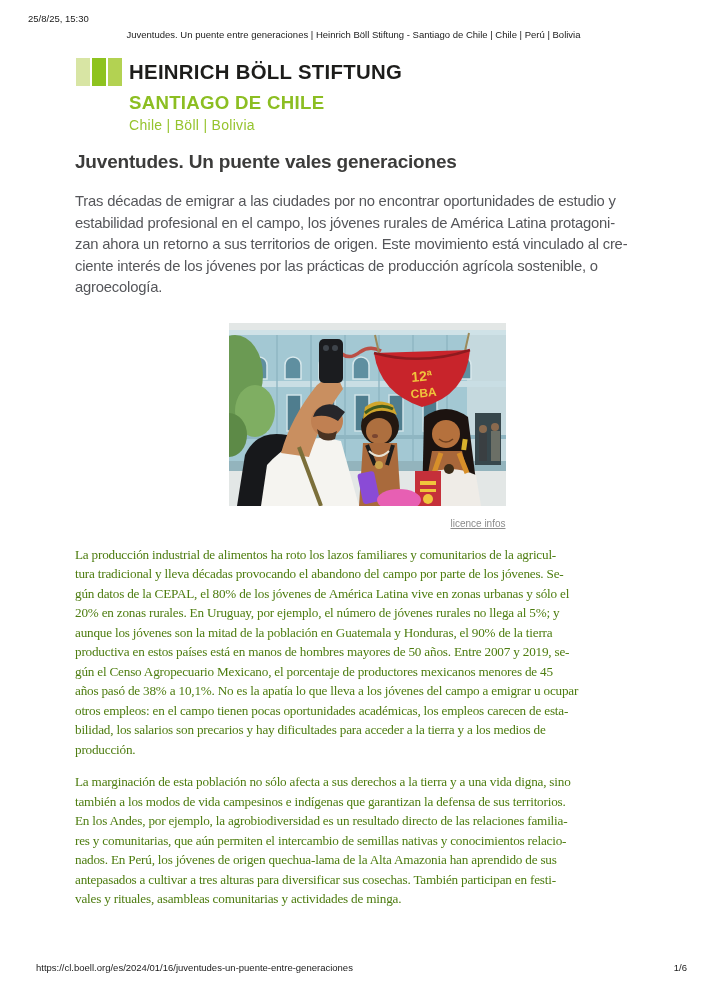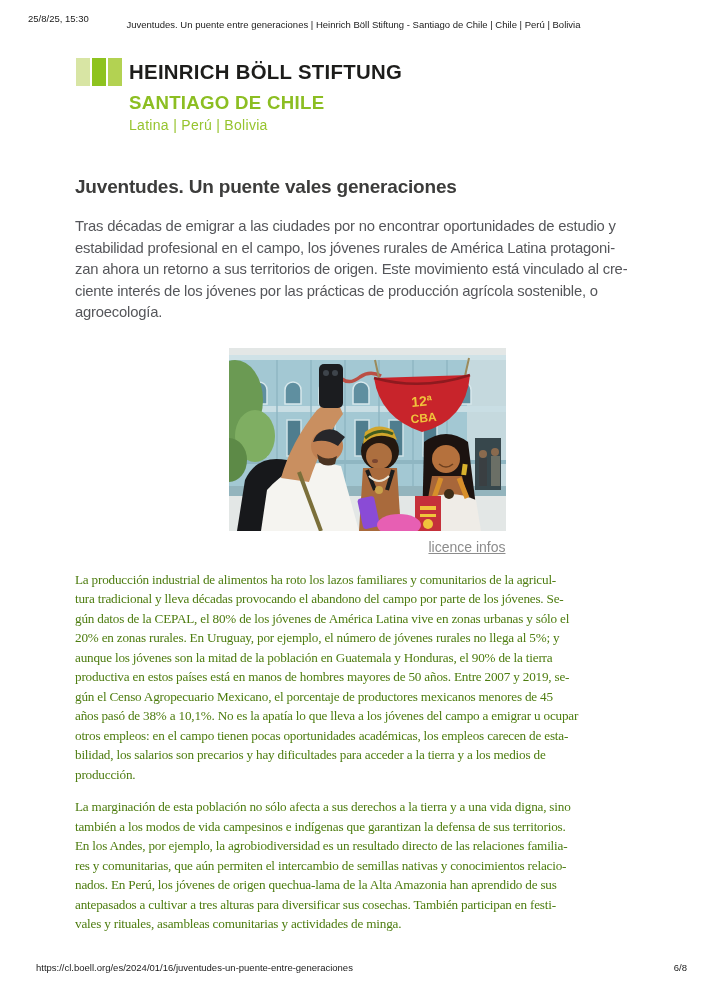"Juventudes. Un puente entre generaciones" .print-header .doc-title { top: 6px -> 16px }
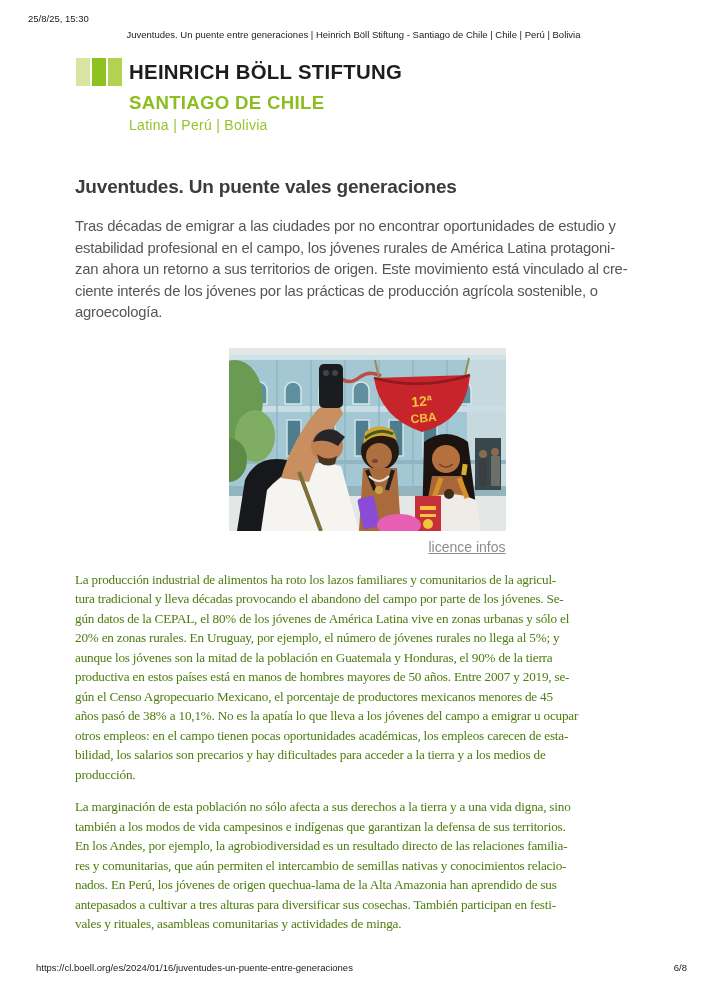"HEINRICH BÖLL STIFTUNG" .logo { margin-bottom: 40px -> 15px }
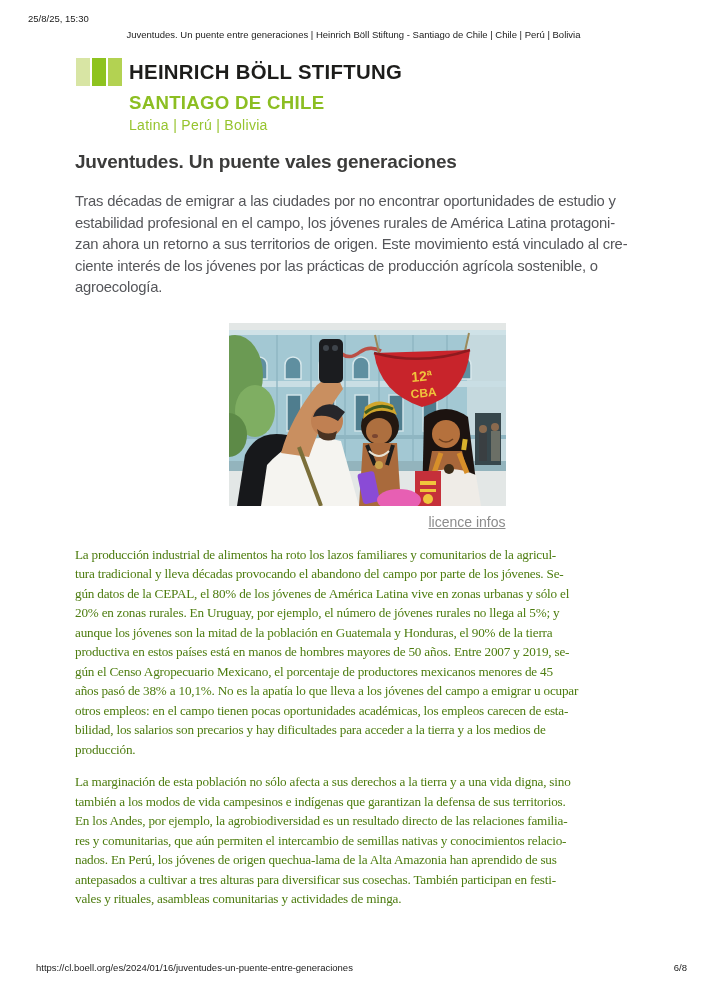"Latina | Perú | Bolivia" div.logo-countries { text: Latina | Perú -> Chile | Böll }
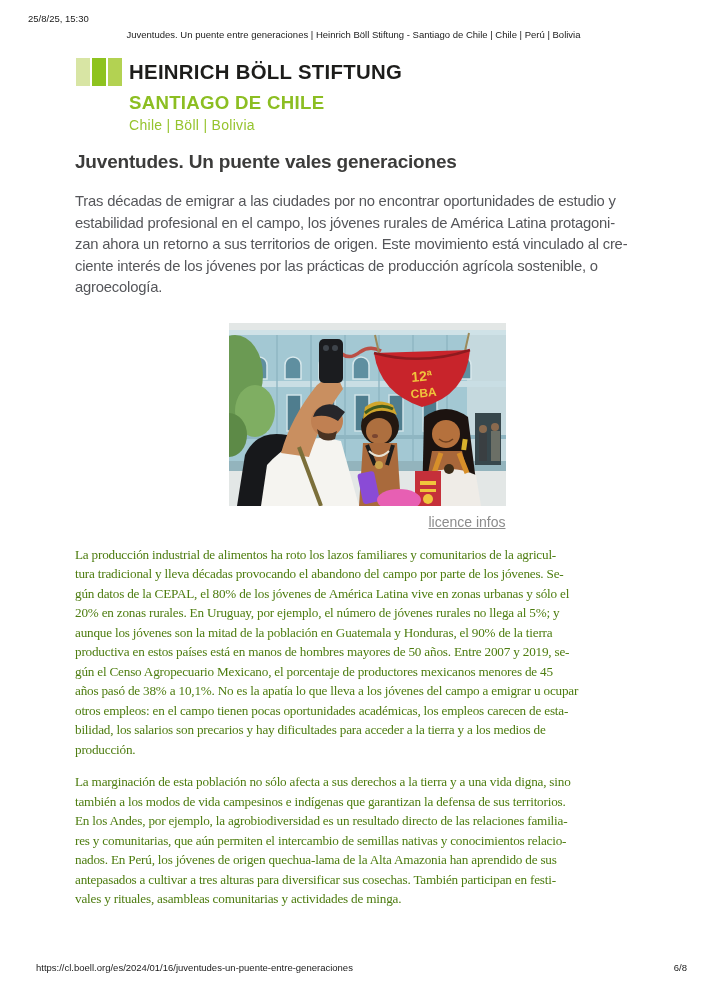"licence infos" .licence-link { font-size: 14px -> 10px }
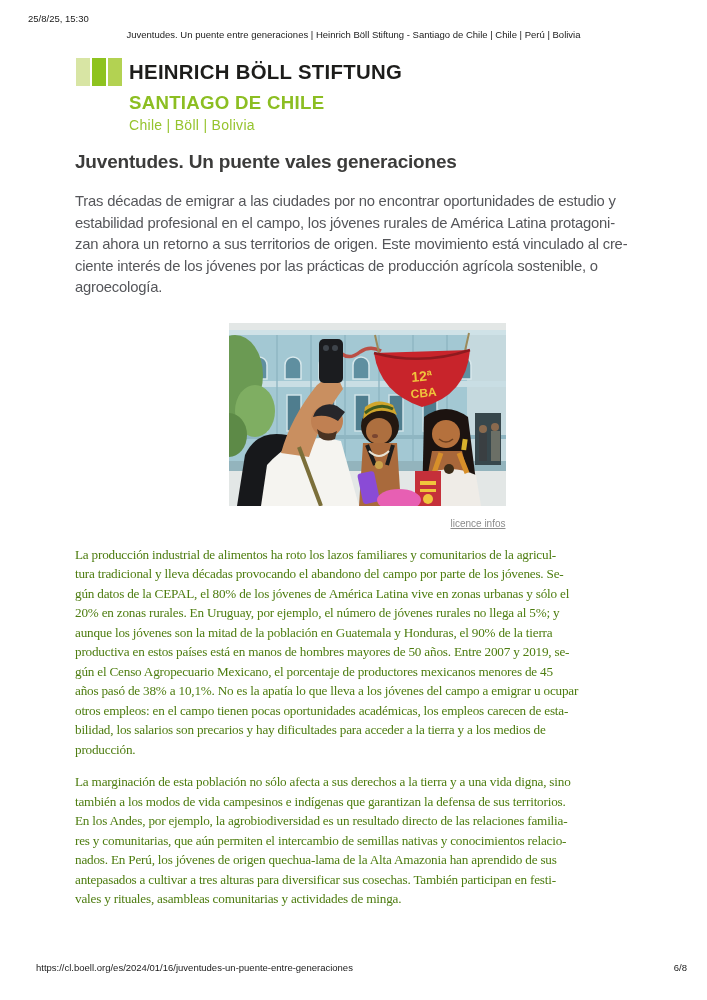"6/8" span.pagenum { text: 6/8 -> 1/6 }
